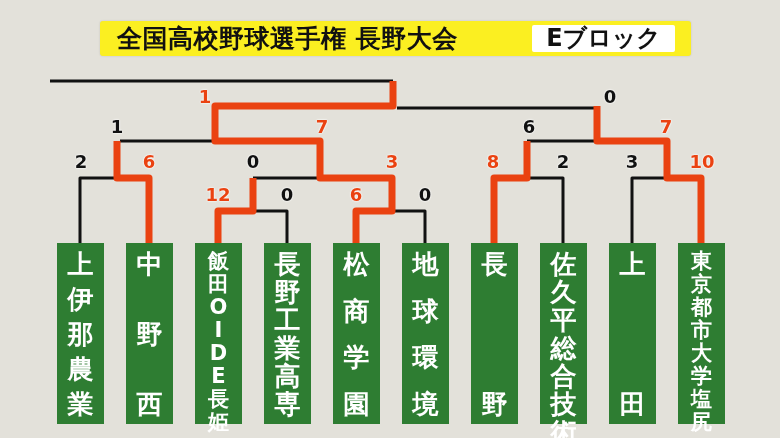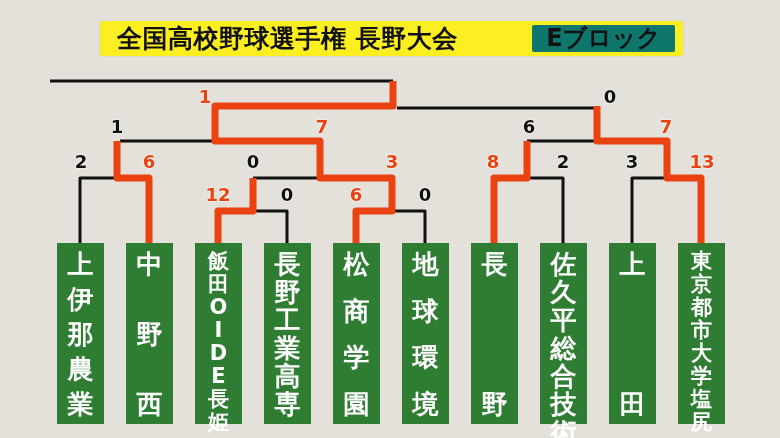"全国高校野球選手権 長野大会" .title-bar { padding-left: none -> 8px }
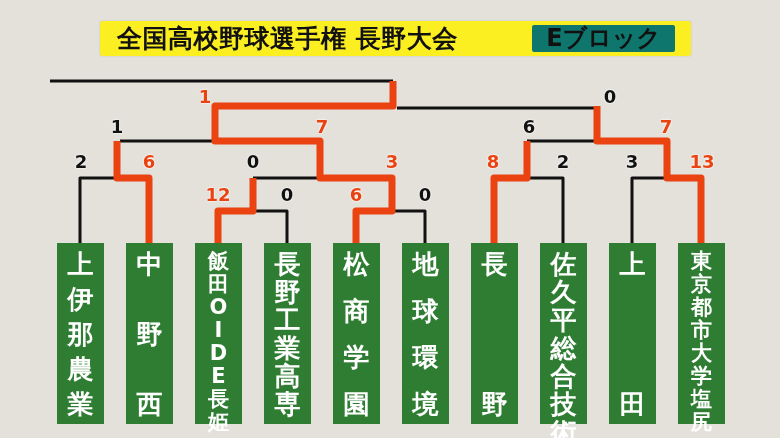"Eブロック" .title-badge { background: #0f766e -> #ffffff }
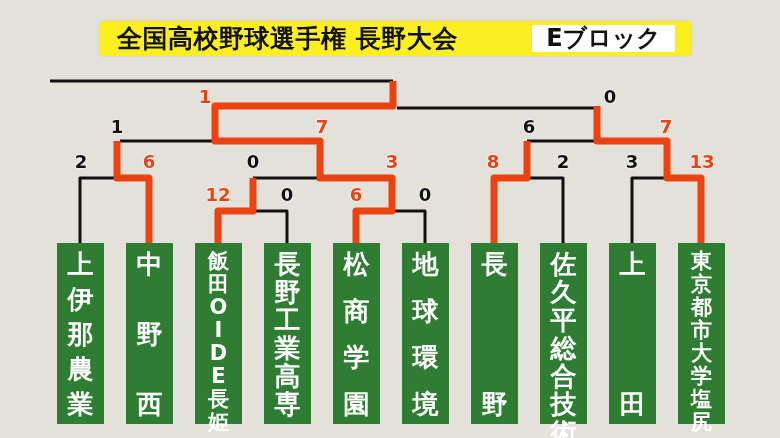"13" div.score { text: 13 -> 10 }
